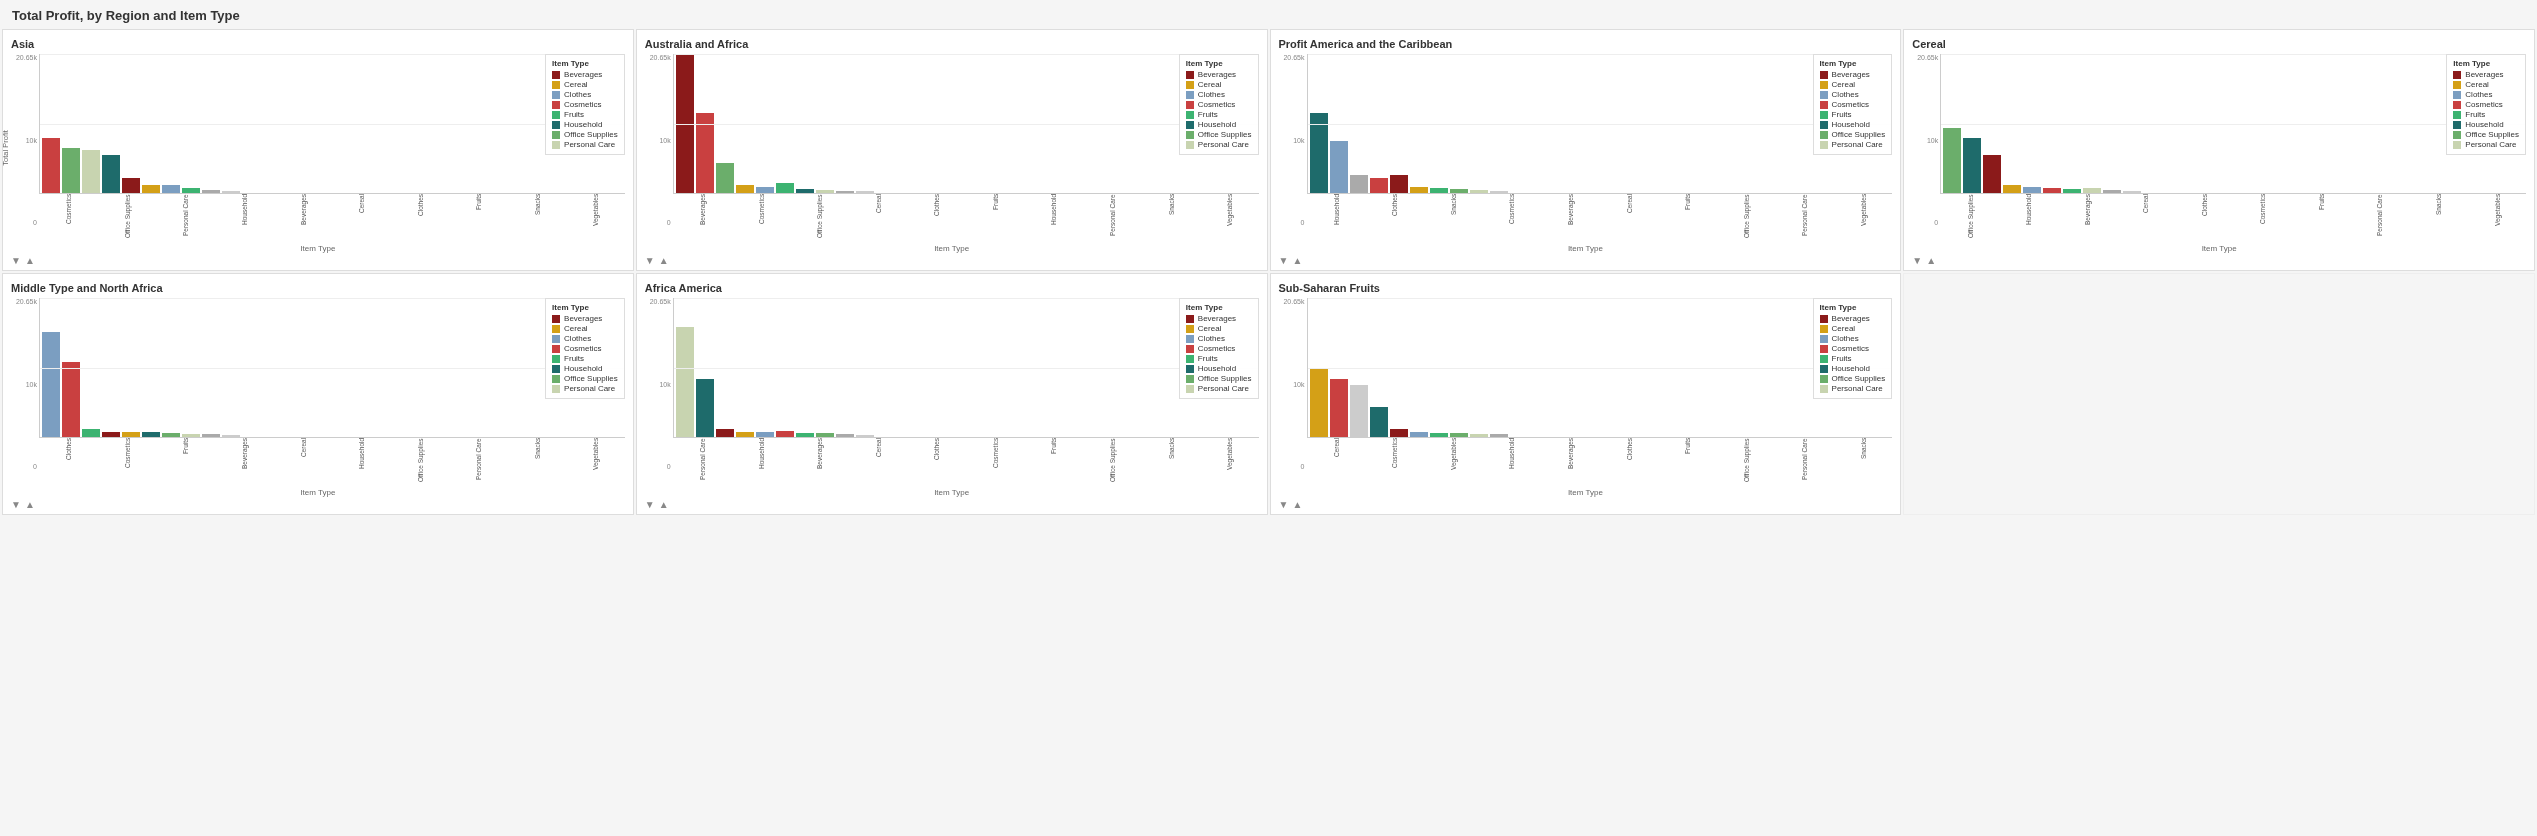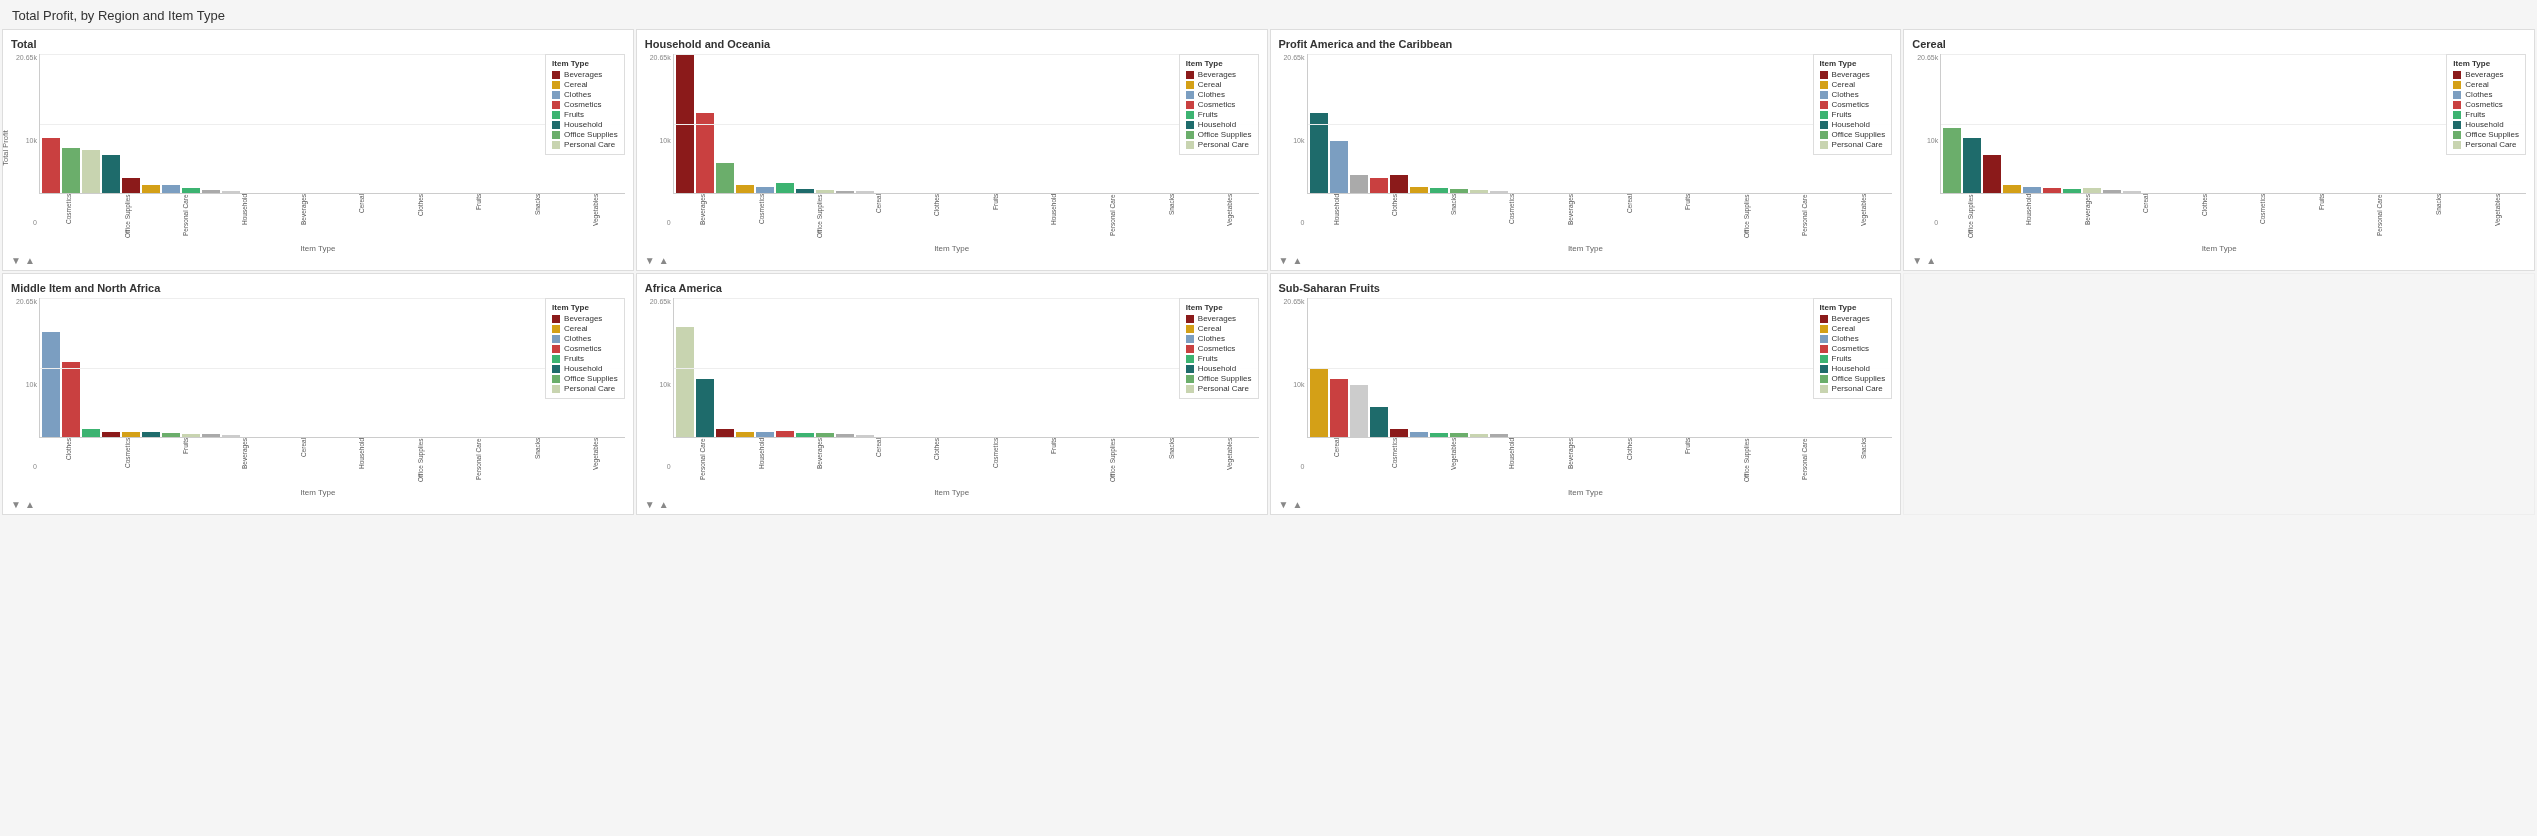"Total Profit, by Region and" .page-title { font-weight: normal -> bold }
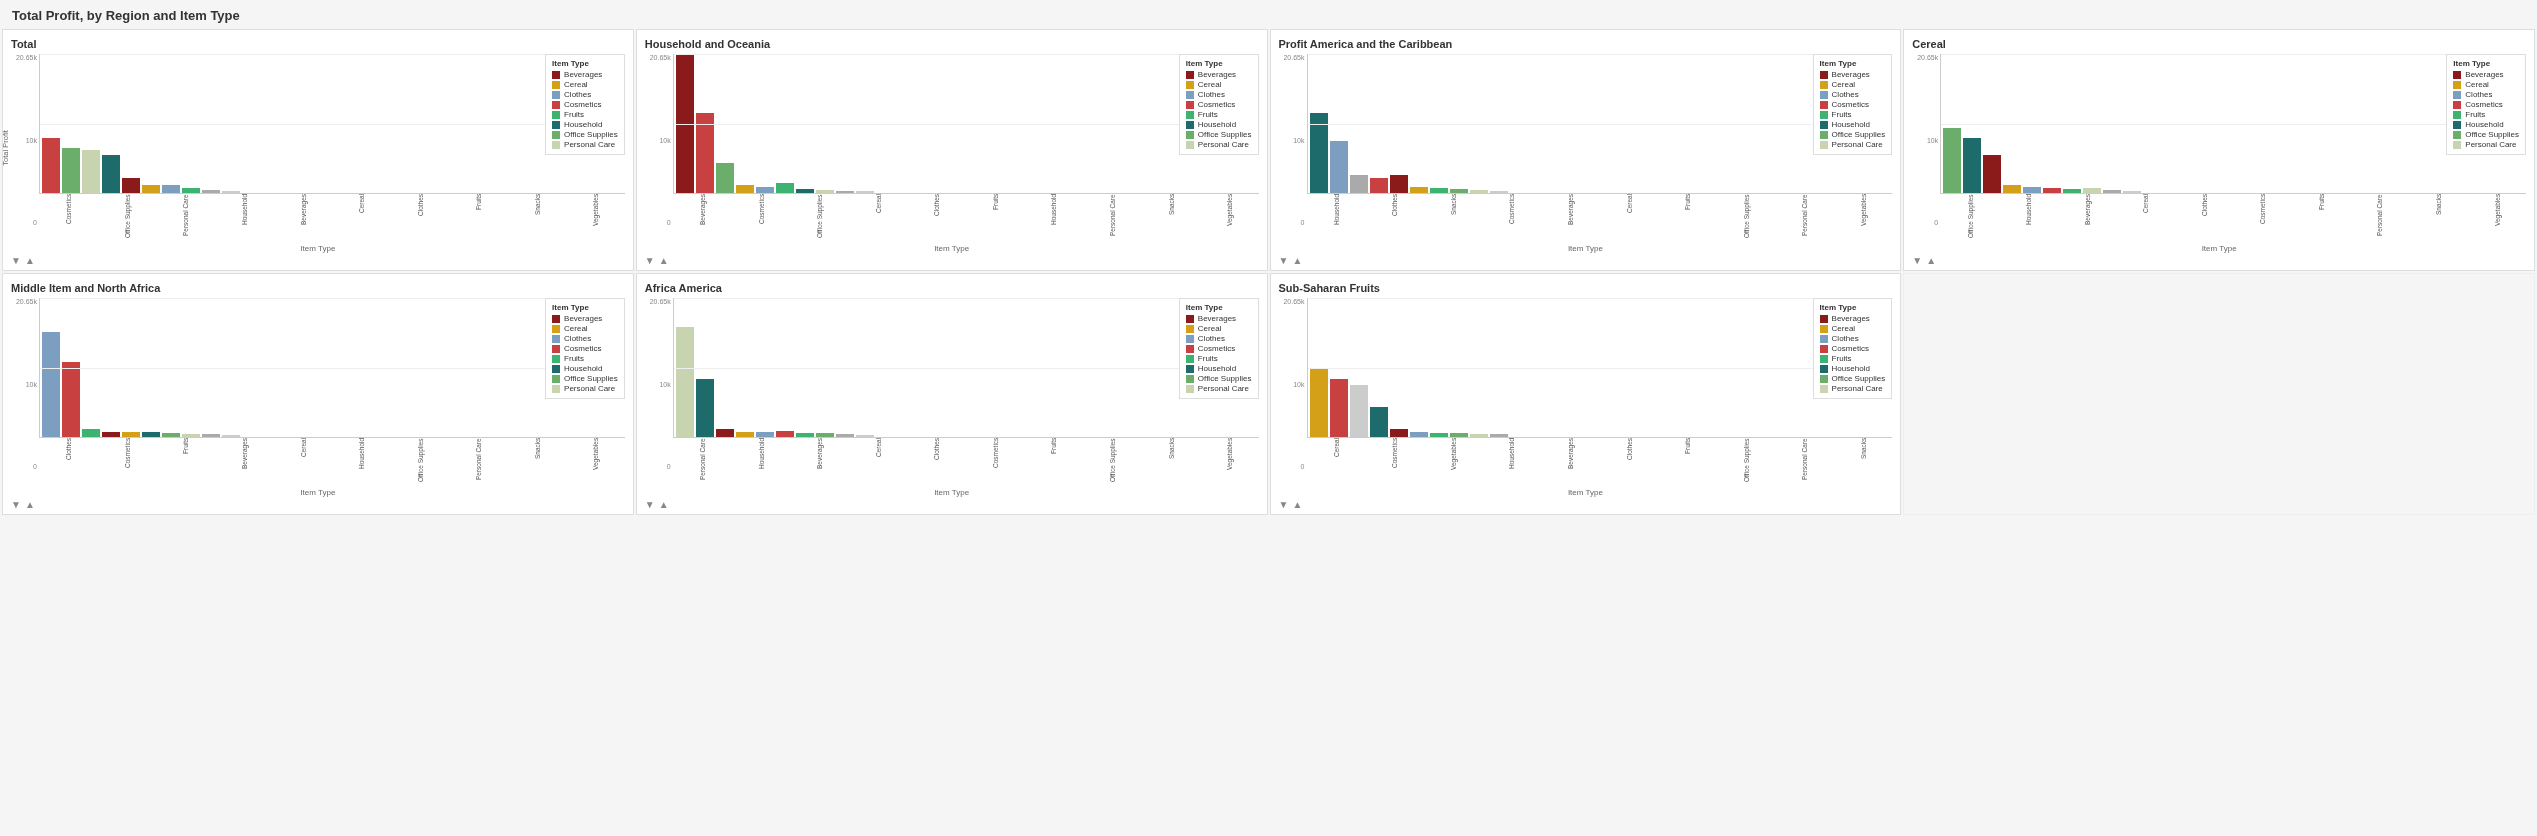"Total" div.region-title { text: Total -> Asia }
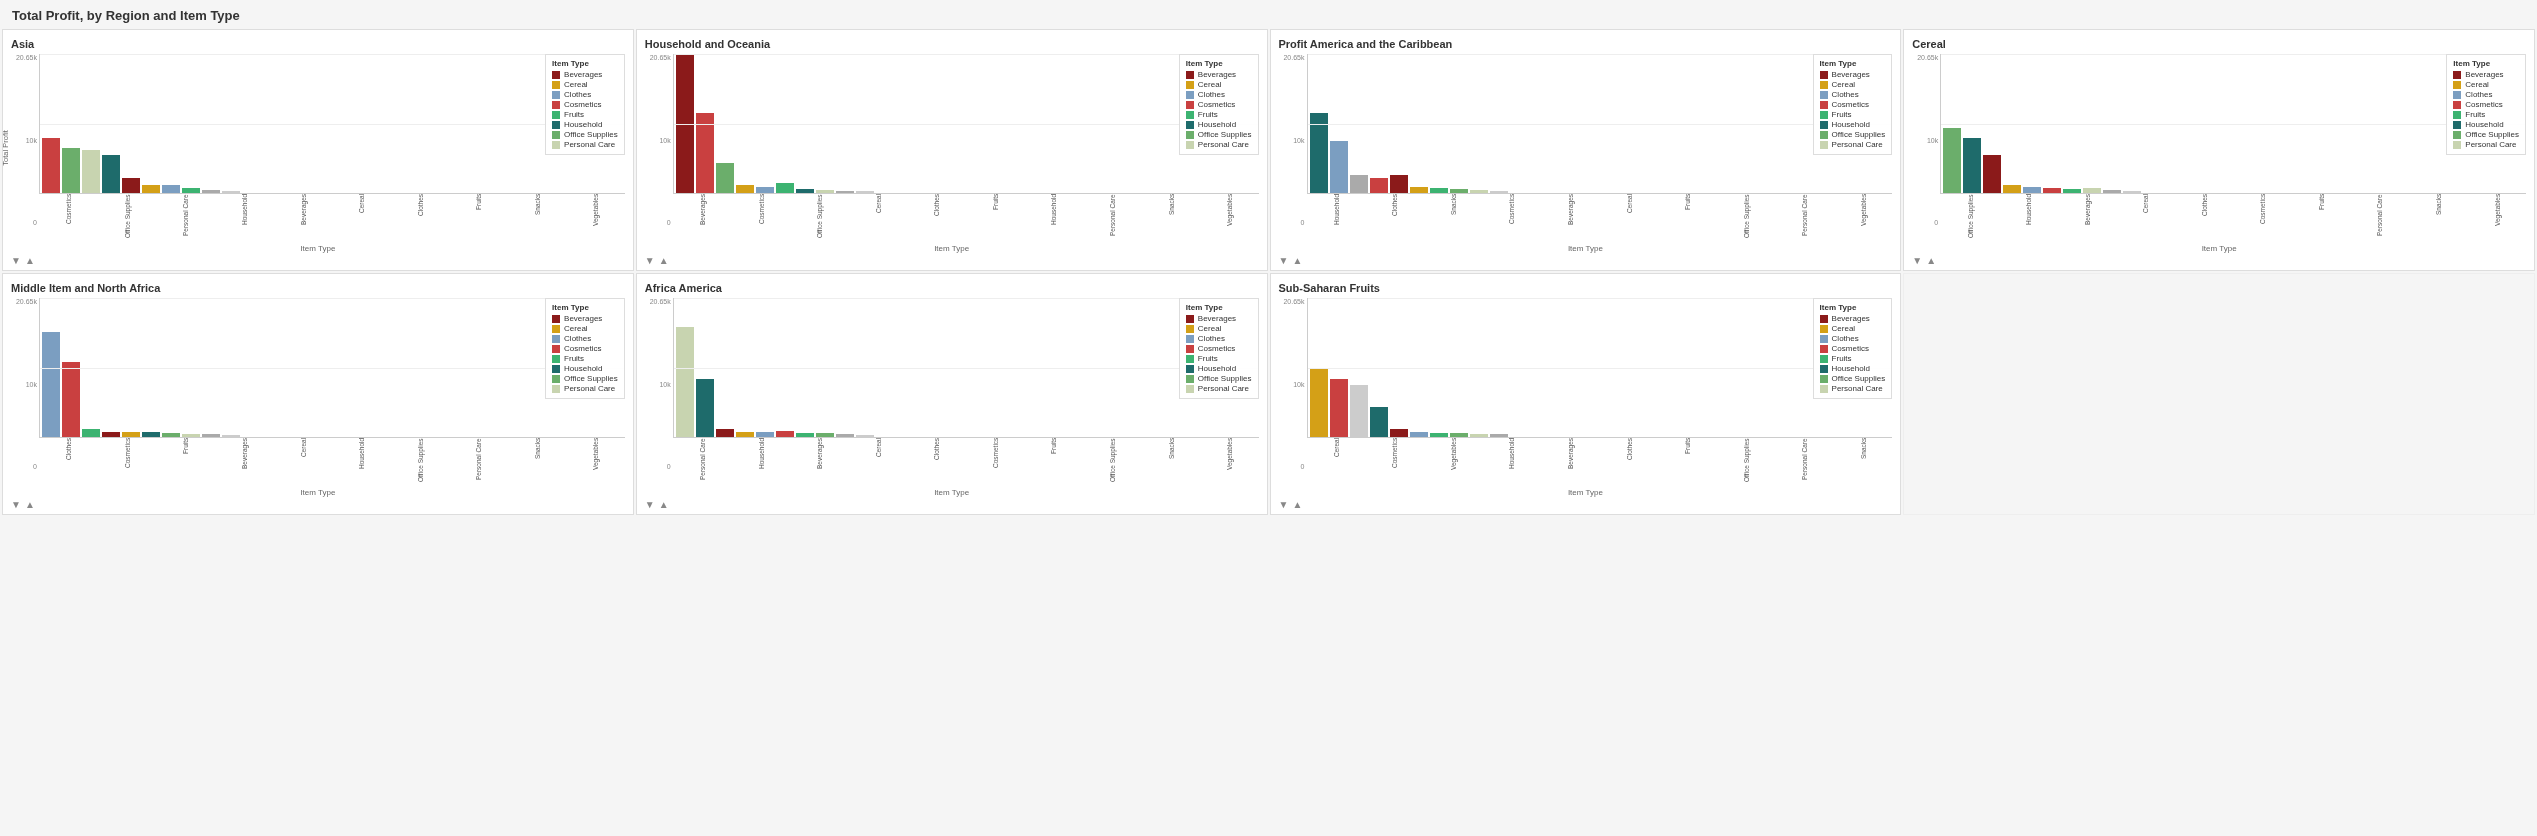"Household and Oceania" div.region-title { text: Household and Oceania -> Australia and Africa }
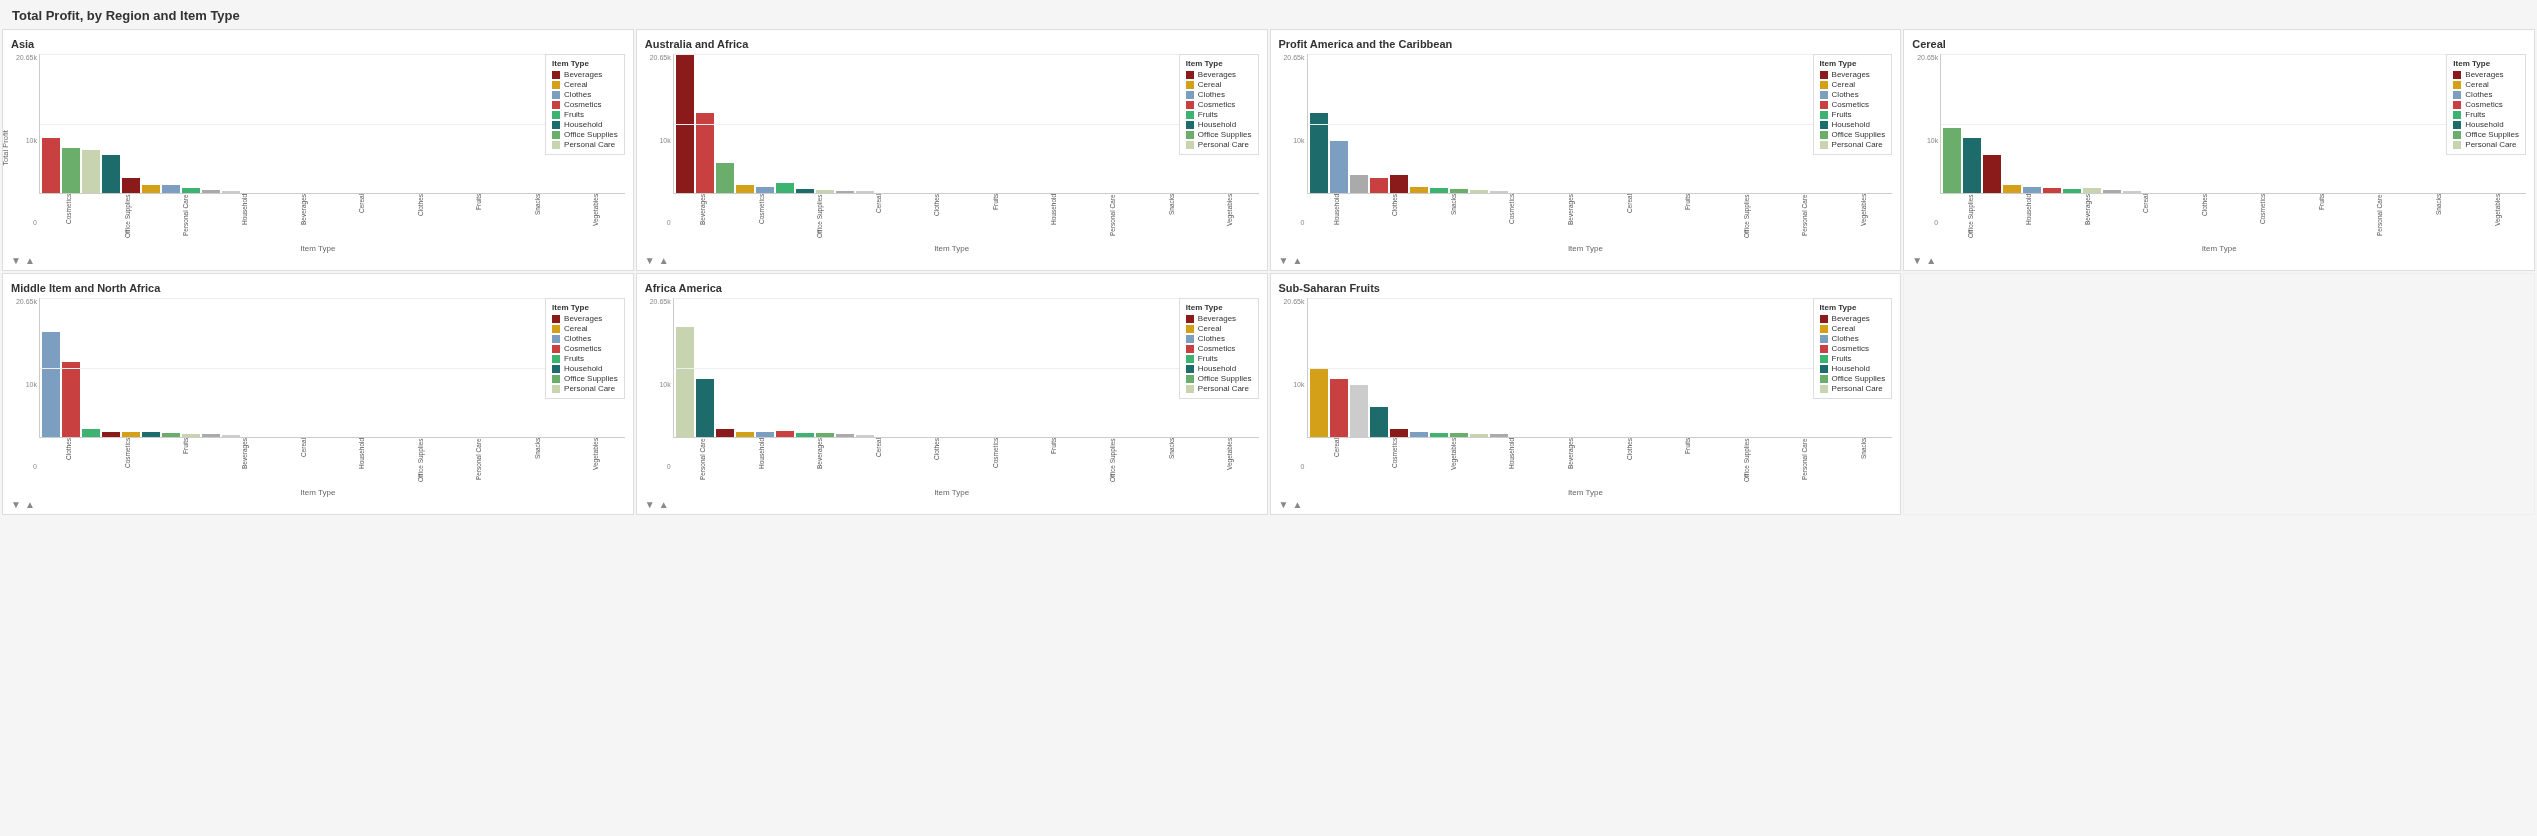"Middle Item and North Africa" div.region-title { text: Item -> Type }
